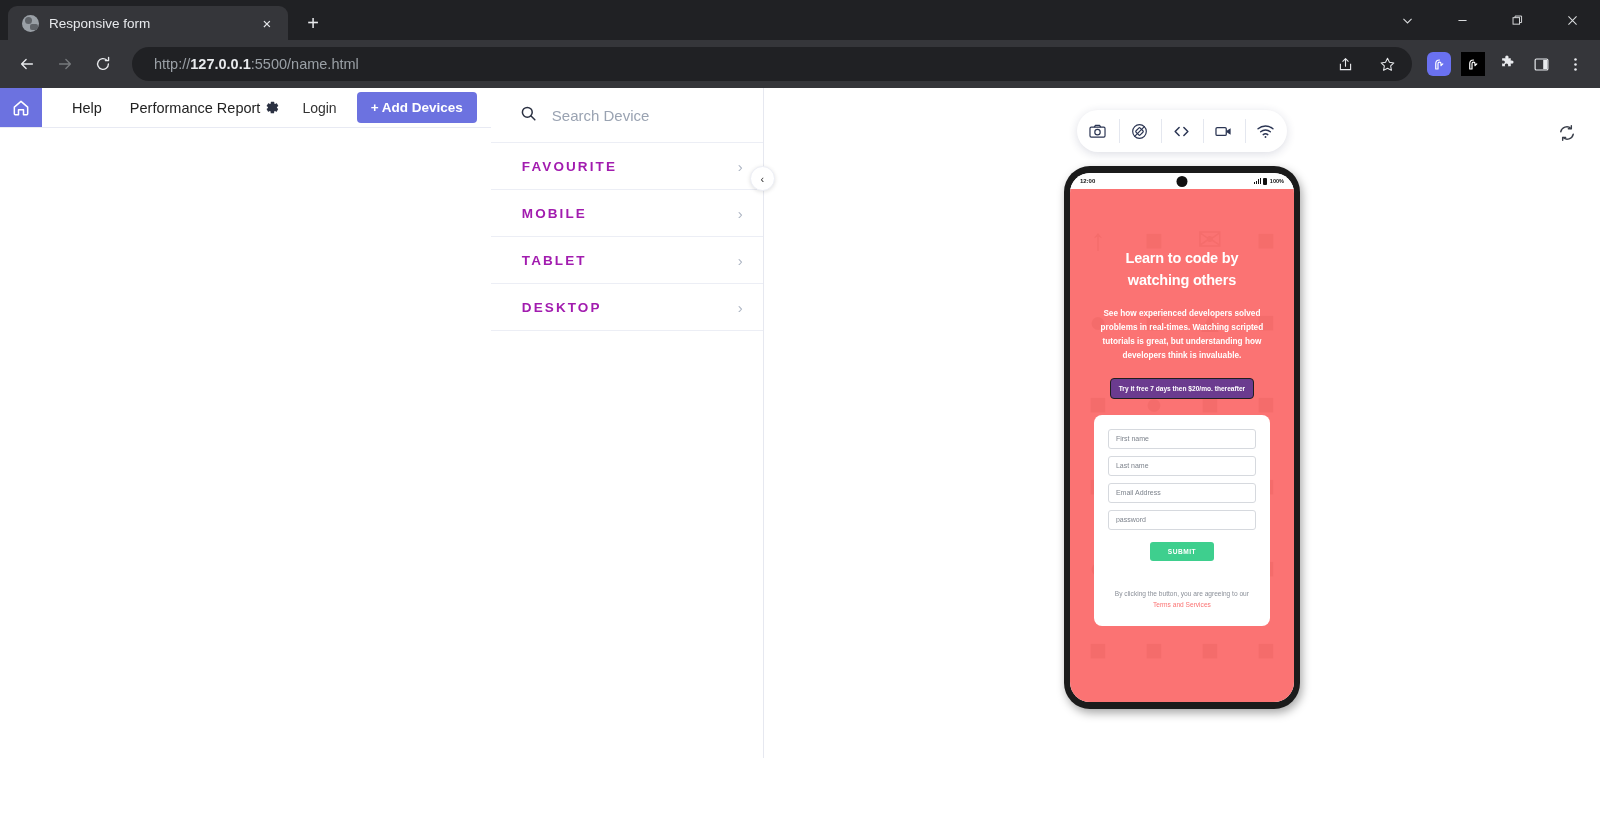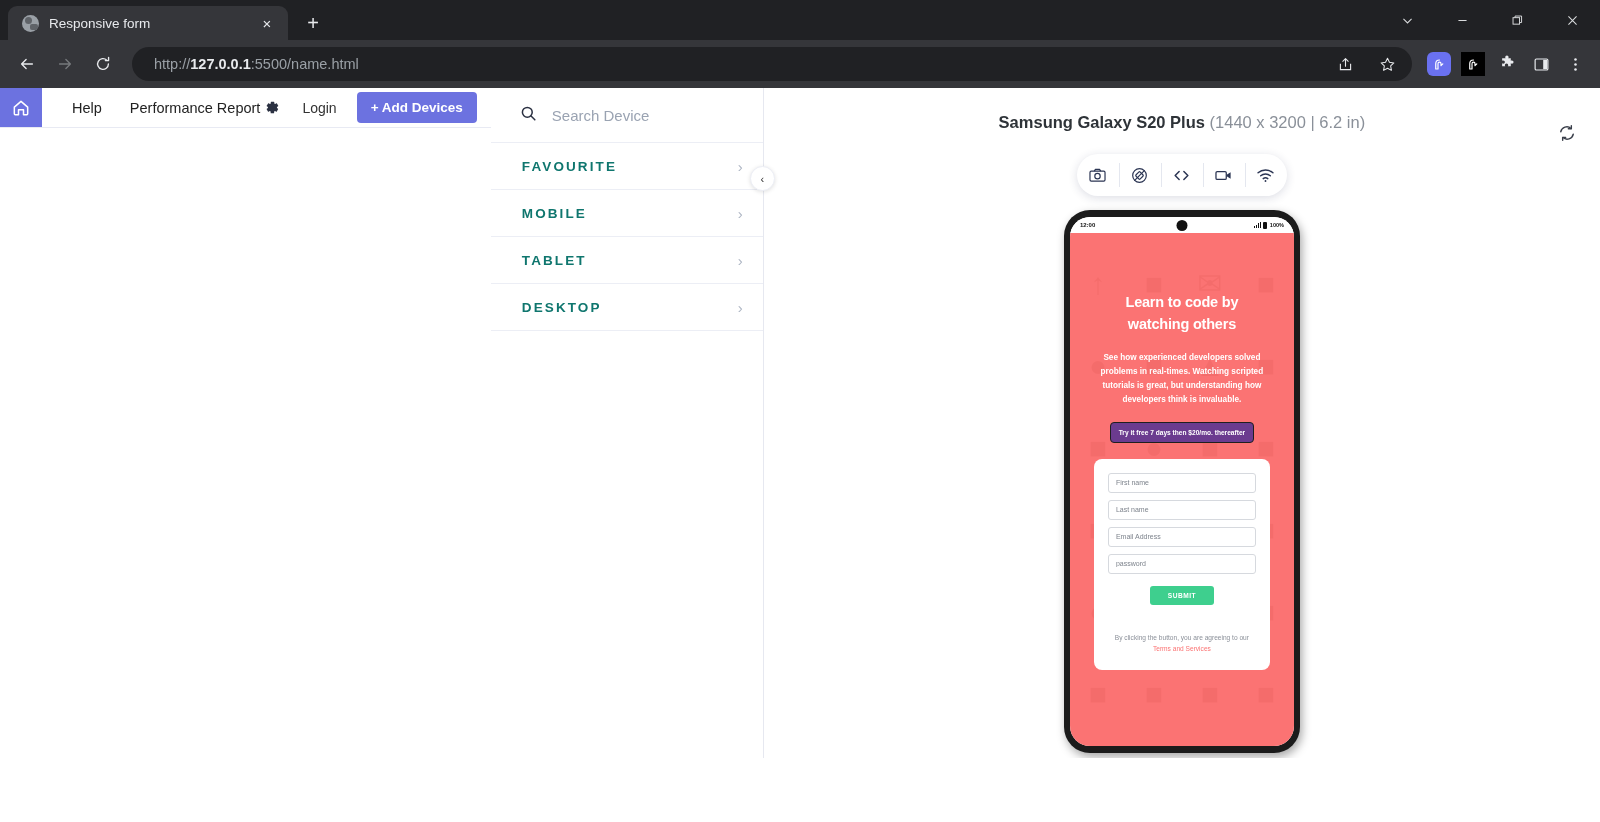"Samsung Galaxy S20 Plus (1440" div.device-title { html: <div> <b>Samsung Galaxy S20 Plus</b> <span>(1440 x 3200 | 6.2 in)</span> </div> -> none }
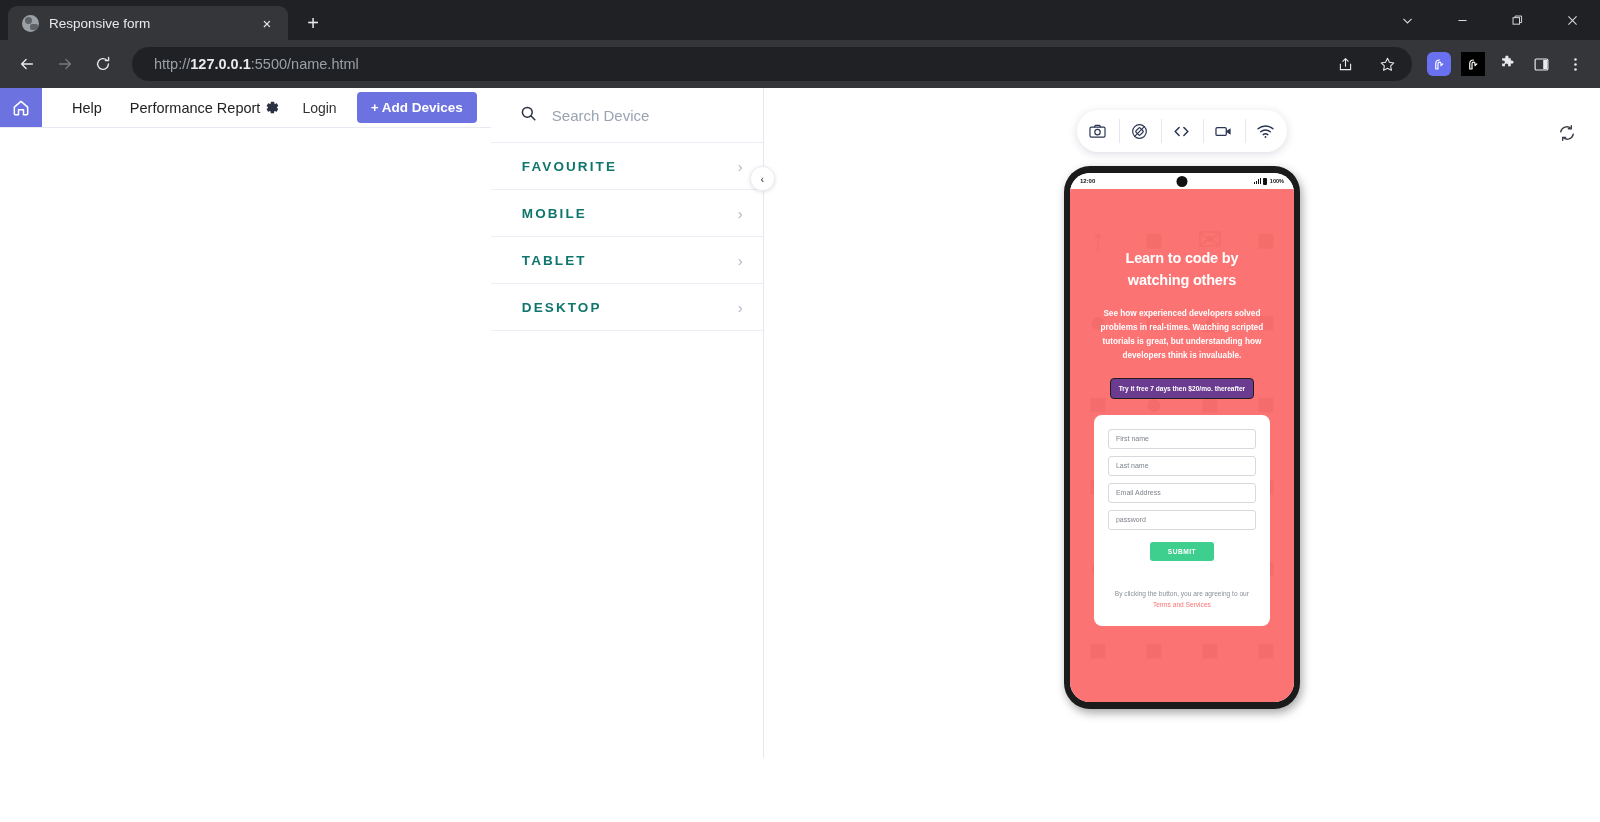"FAVOURITE" .cat-label { color: #0f766e -> #a21caf }
